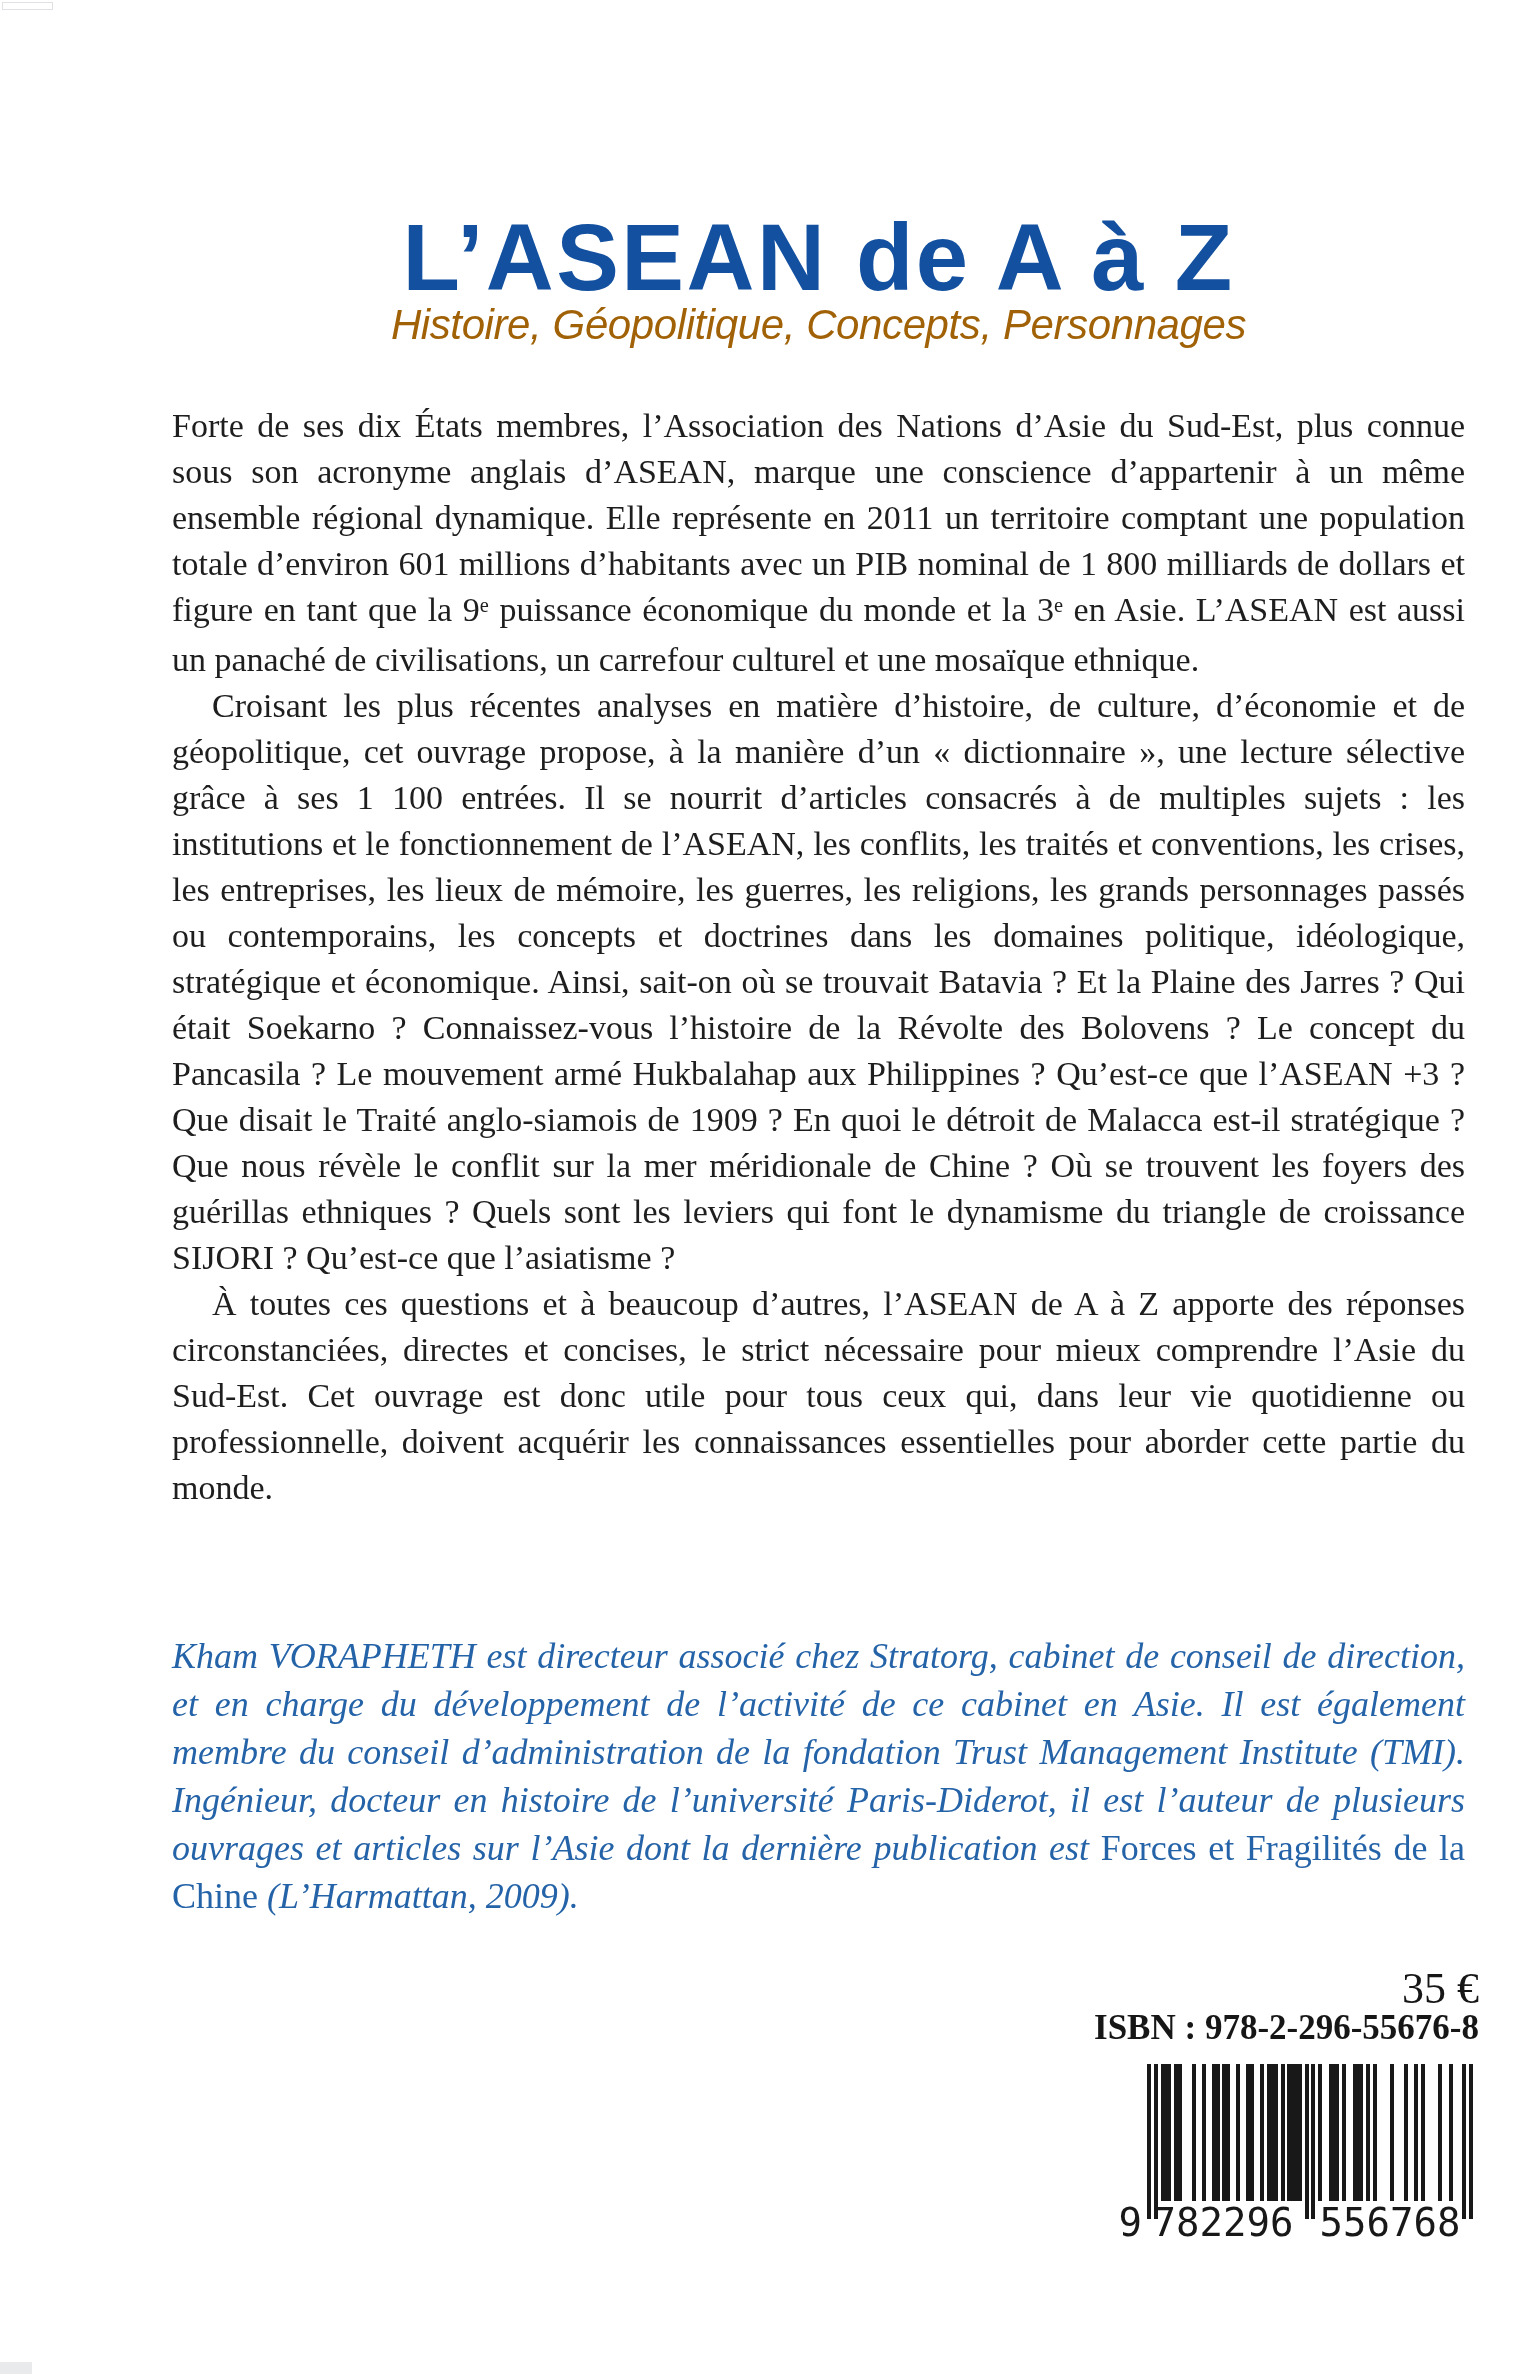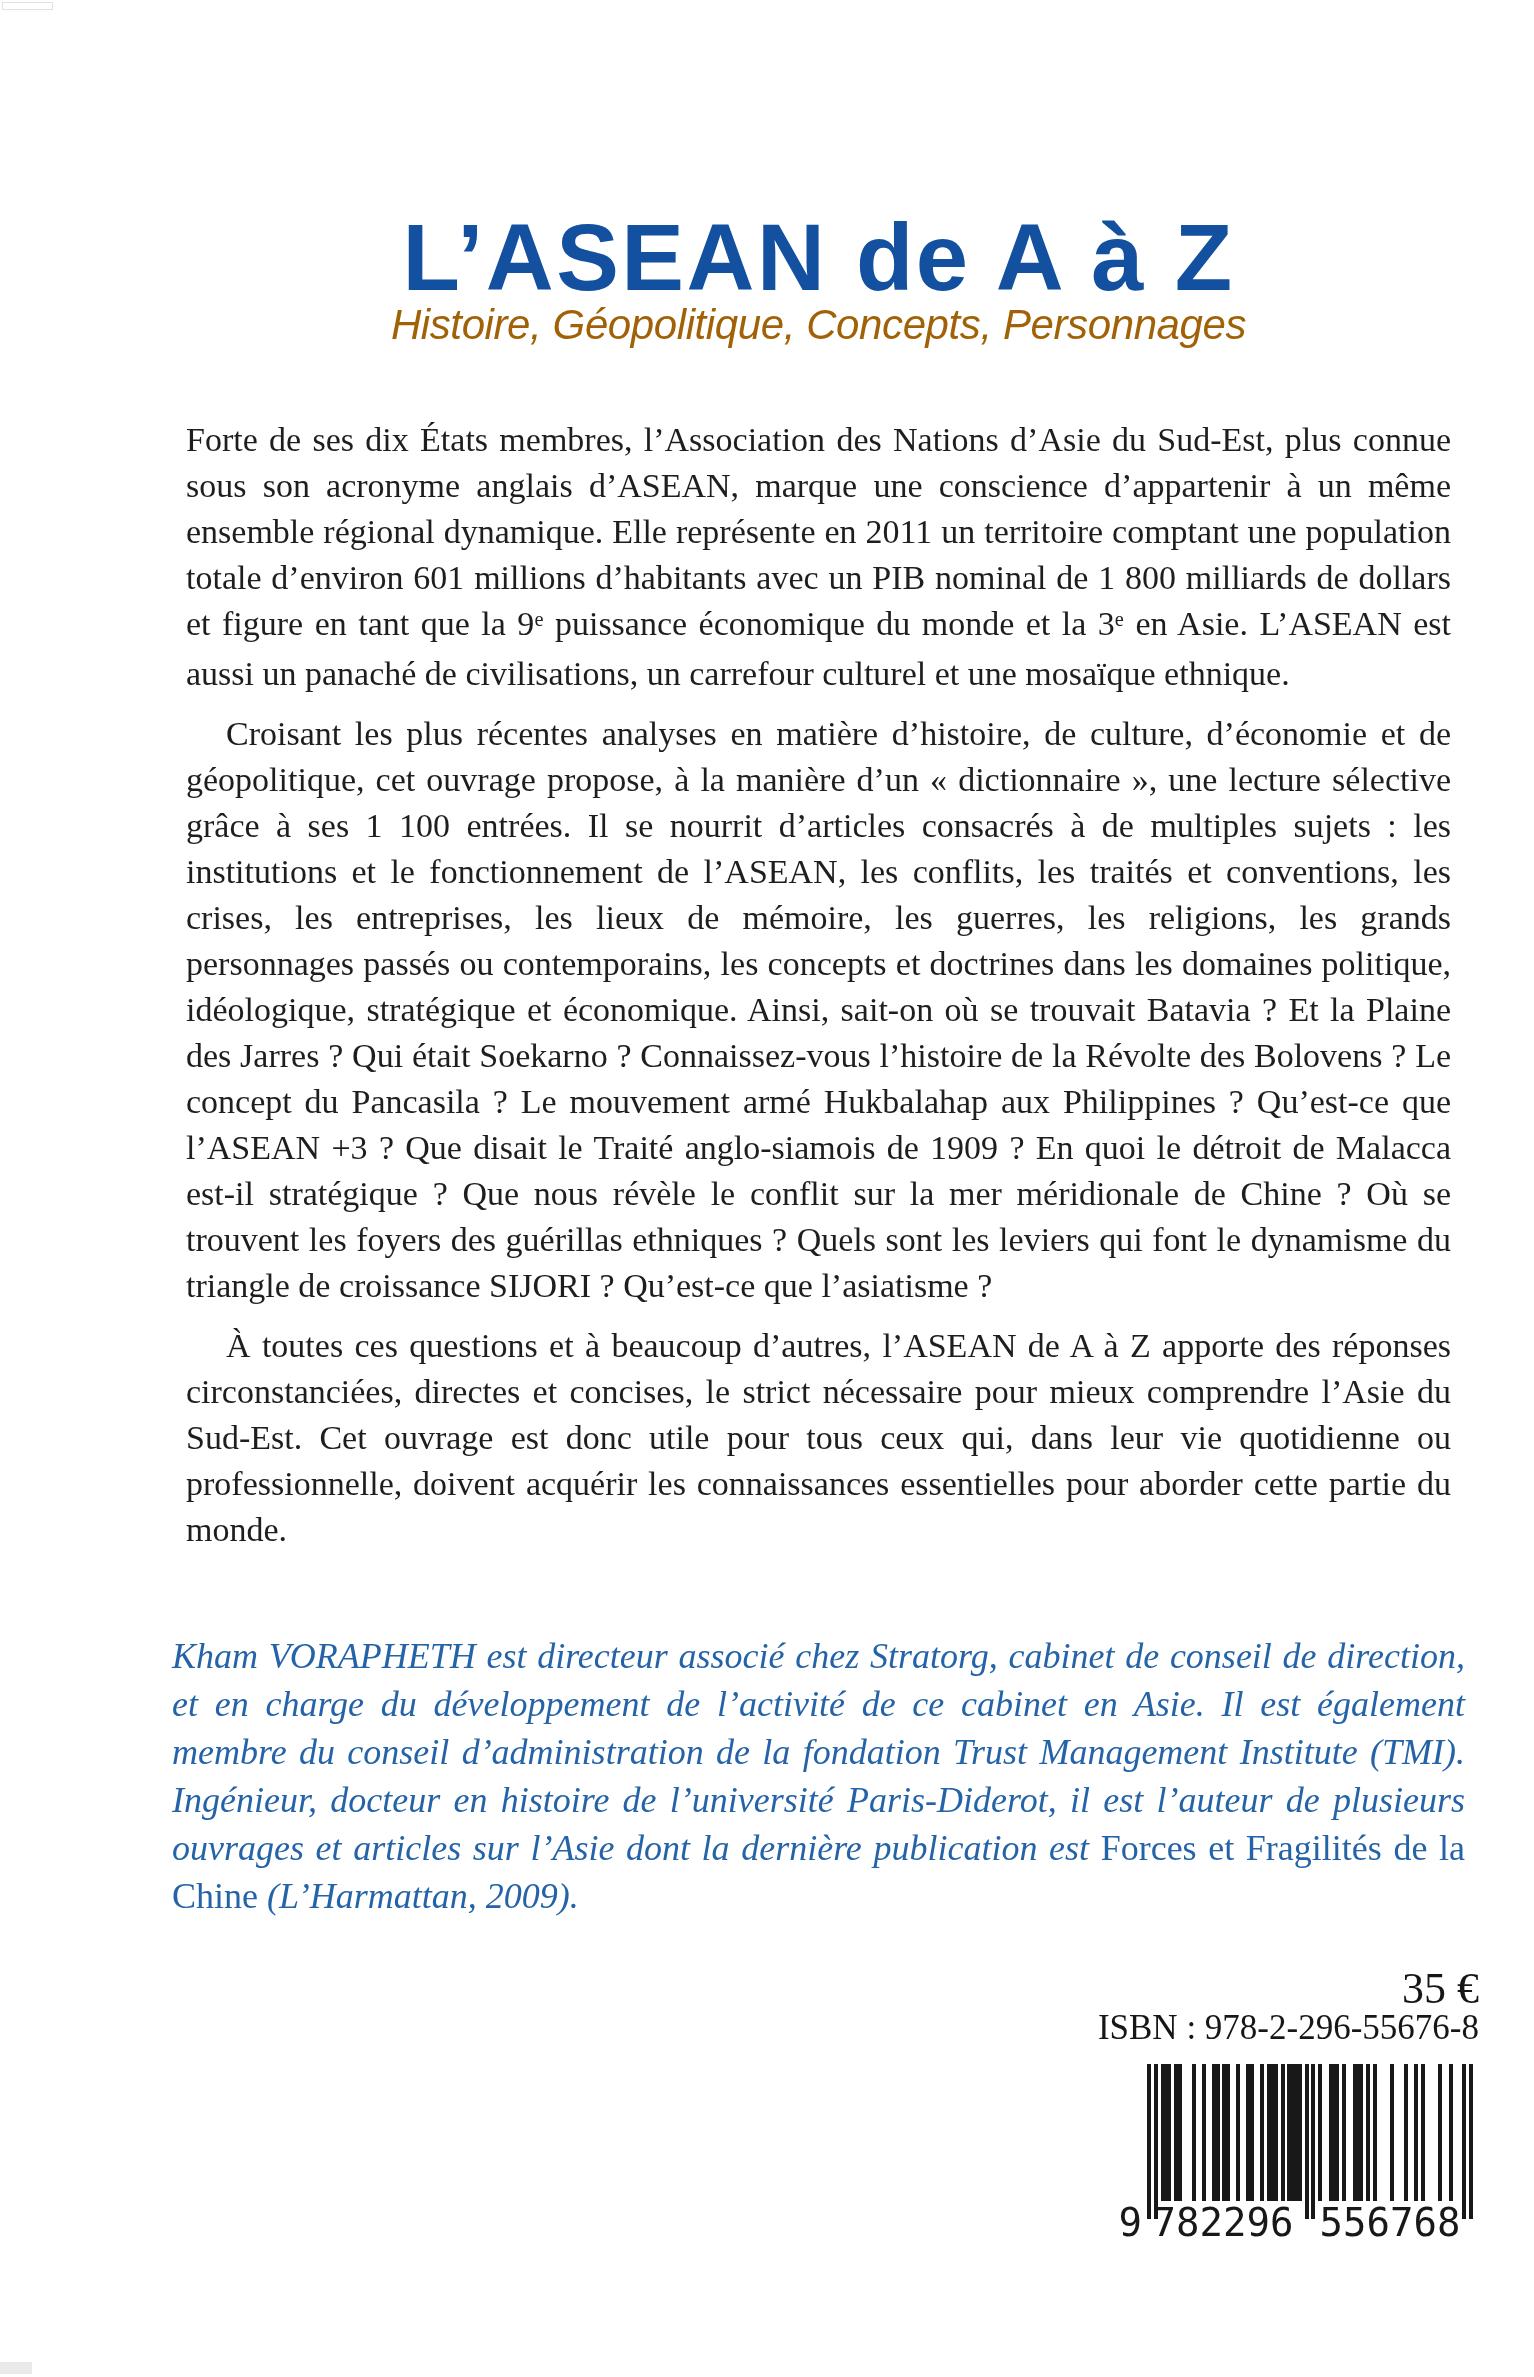"Forte de ses dix États" .synopsis p { margin: 14px -> 0 }
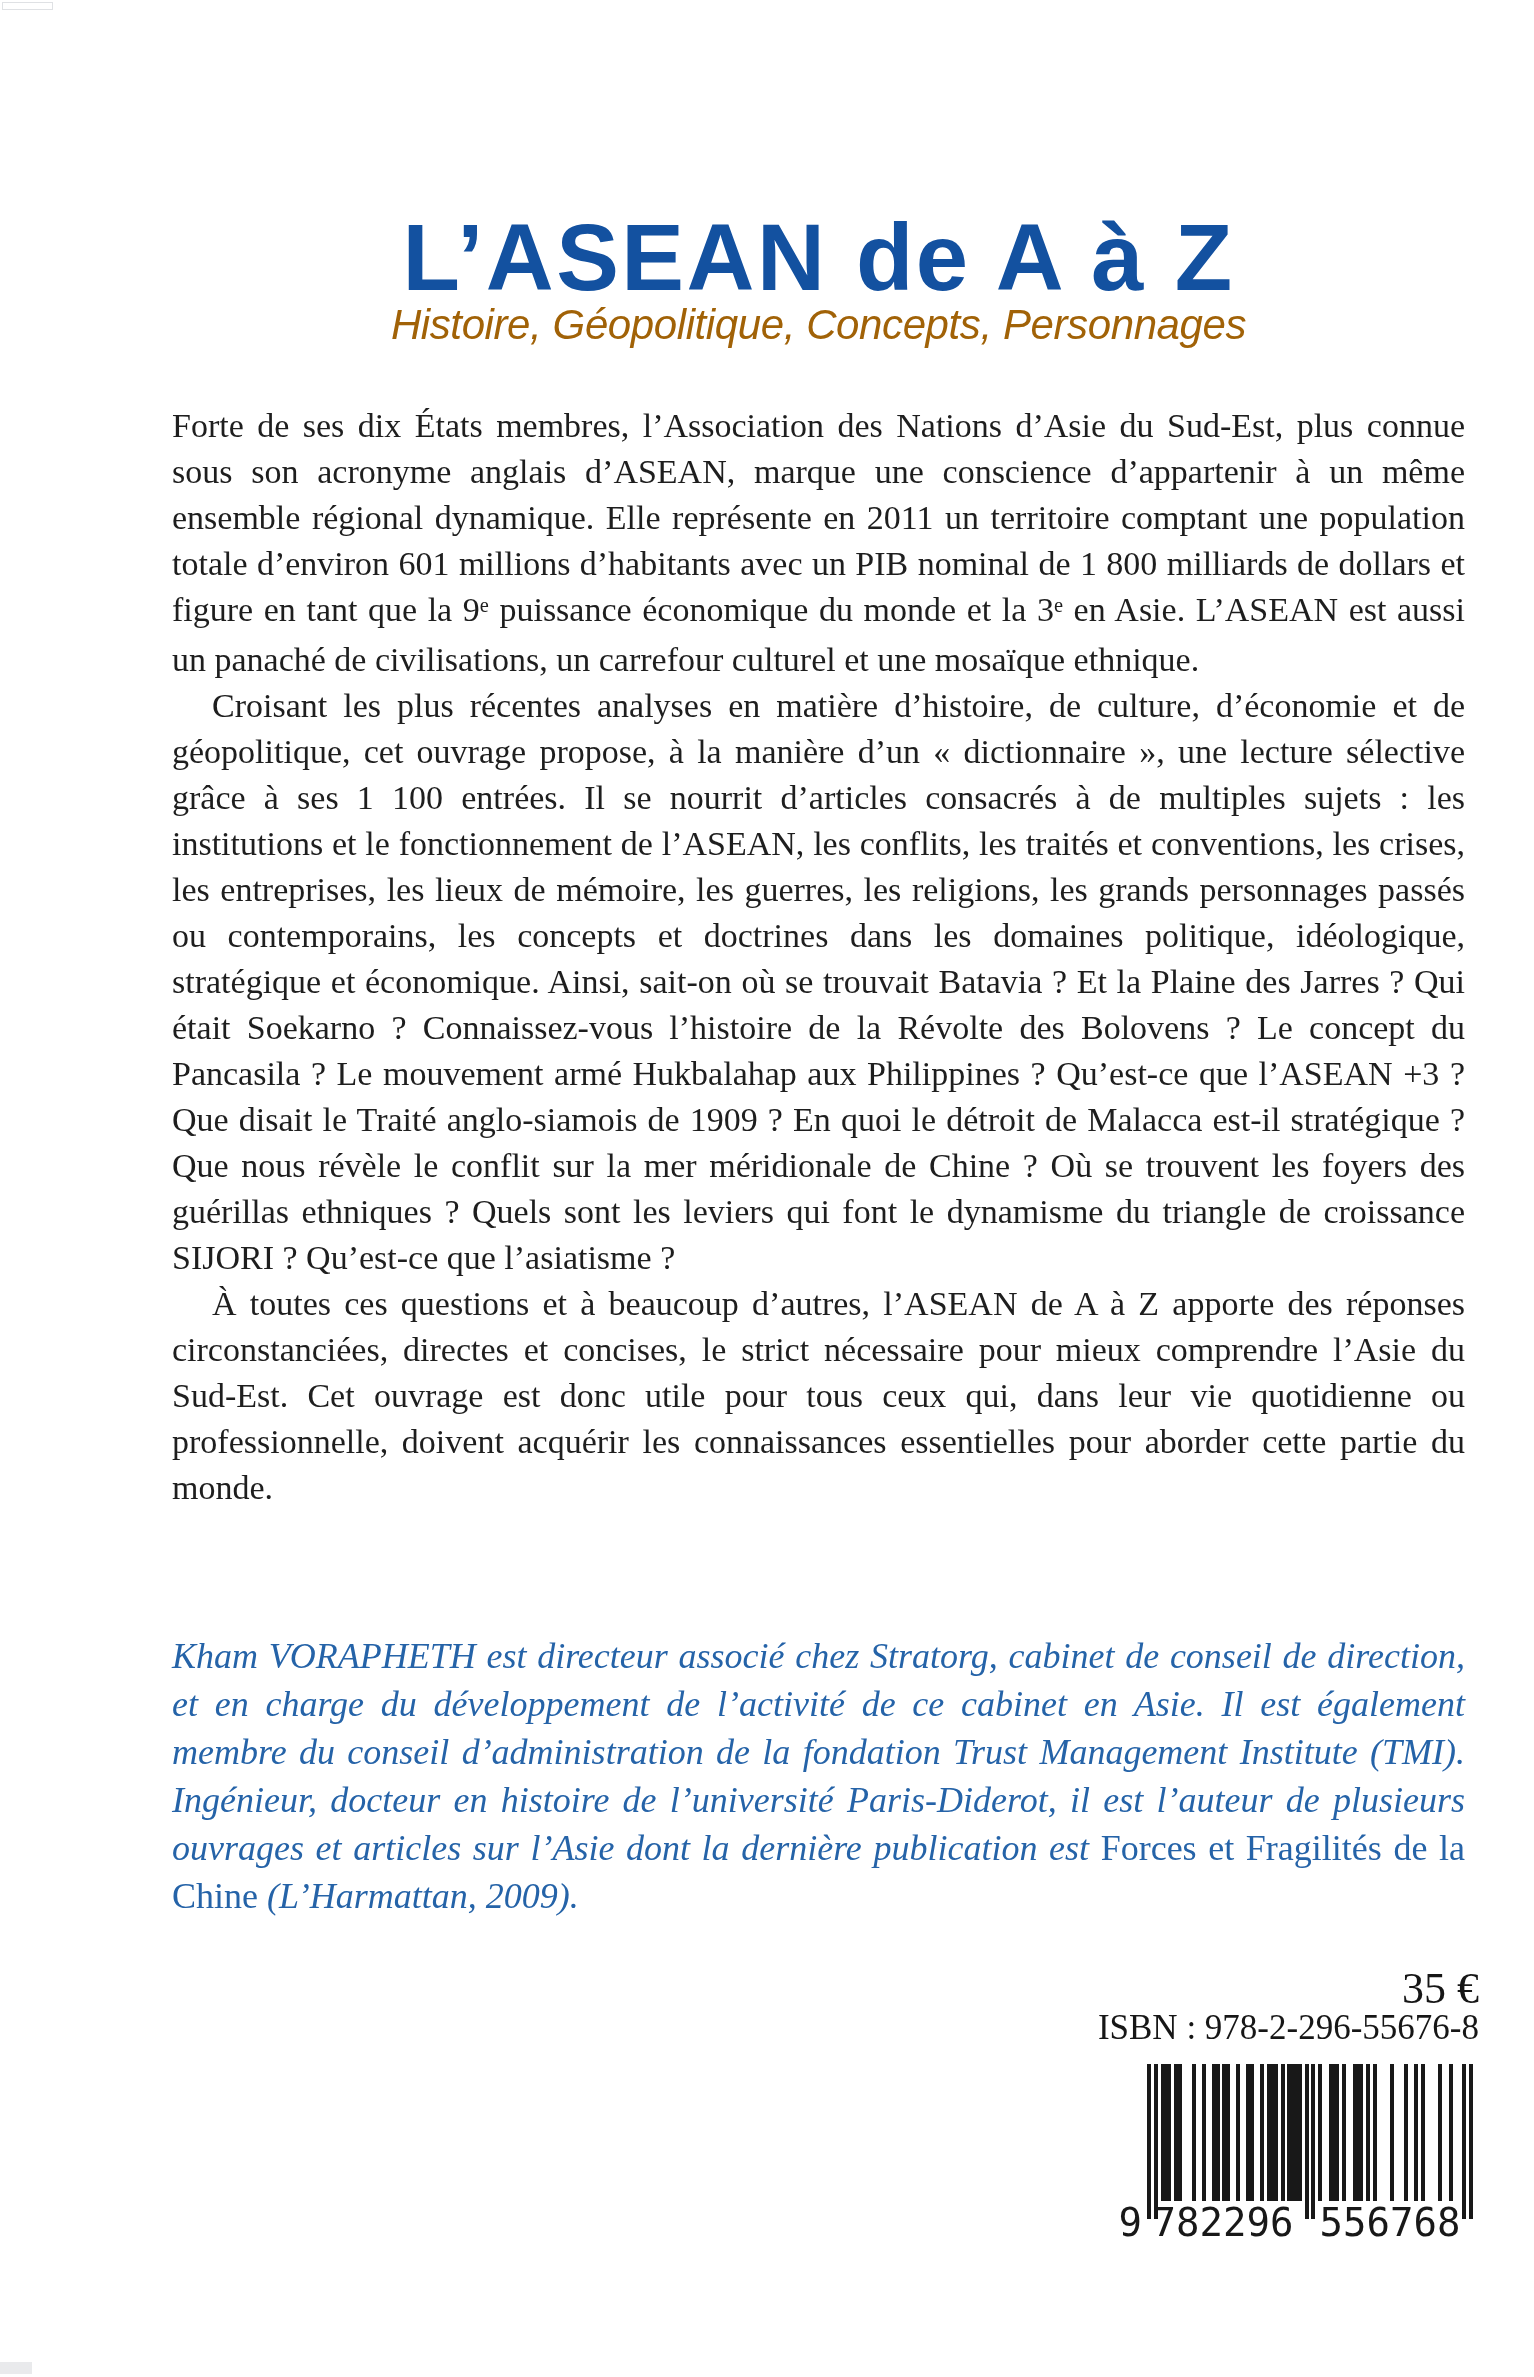"ISBN : 978-2-296-55676-8" .isbn { font-weight: none -> bold }
